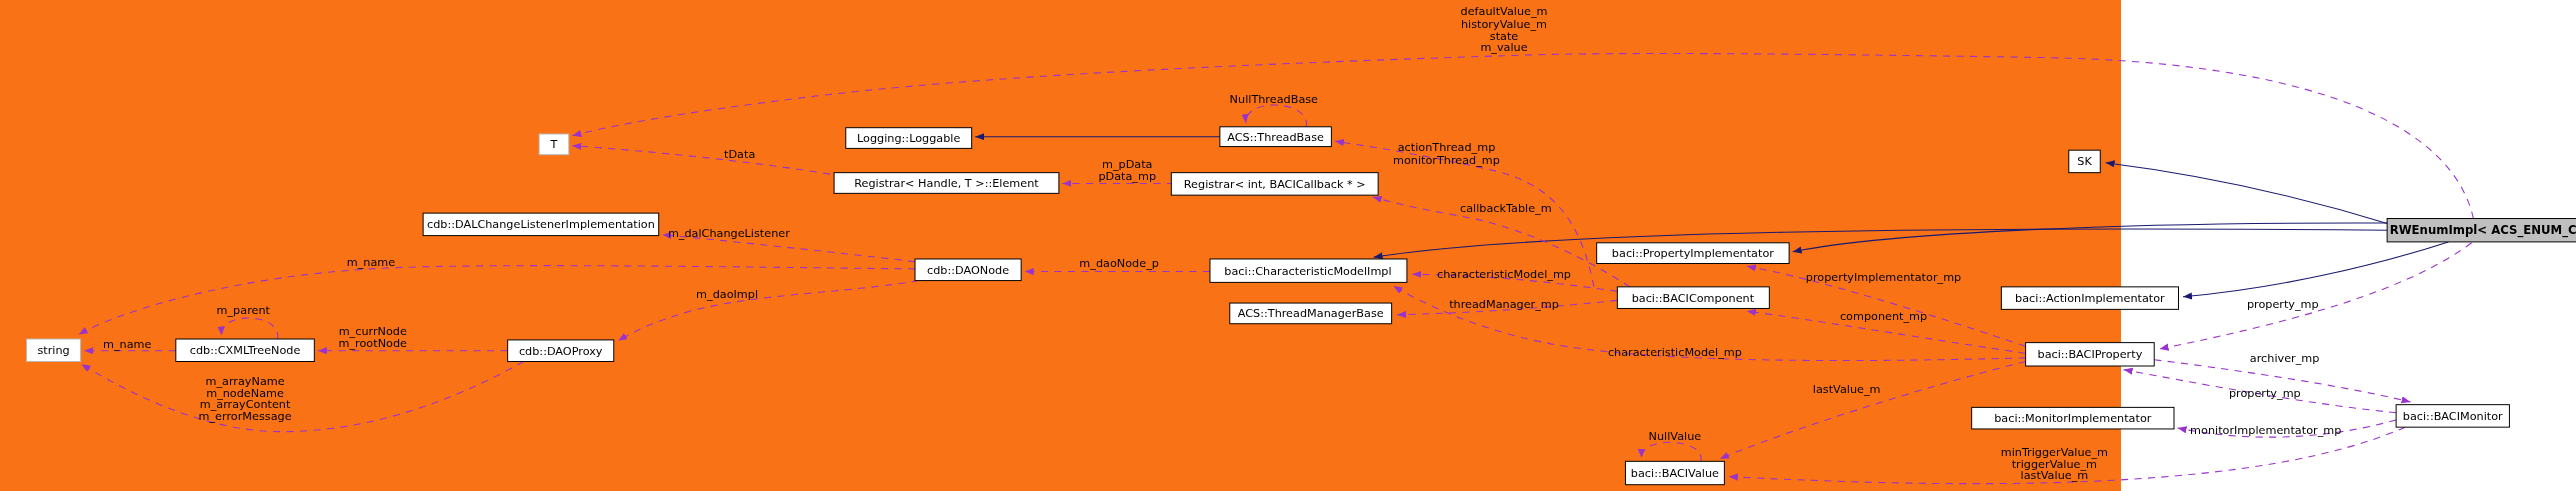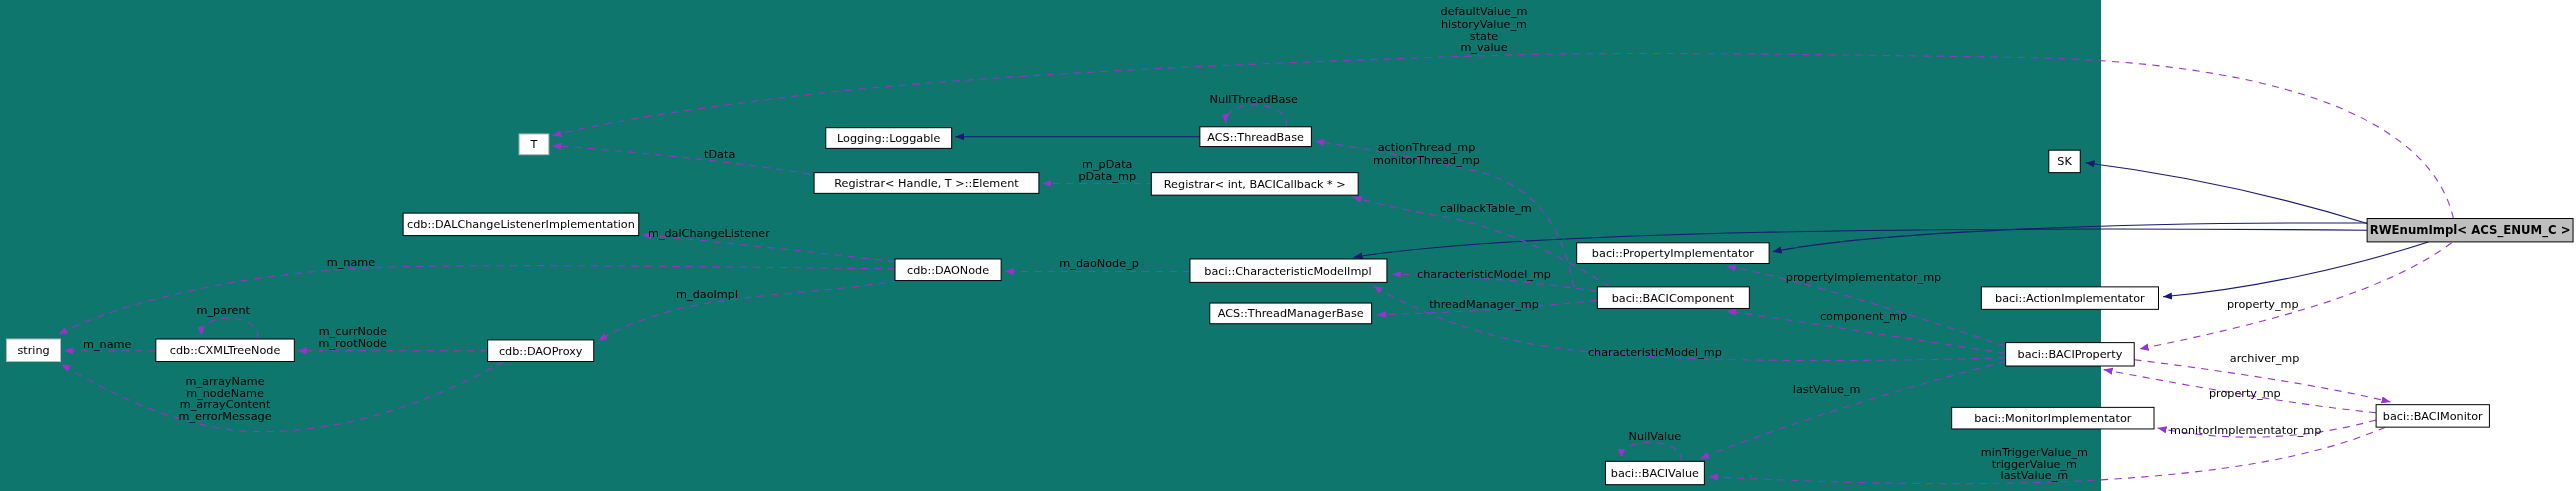"defaultValue_m" .canvas-wrap { background: #0f766e -> #f97316; padding-left: none -> 20px }
